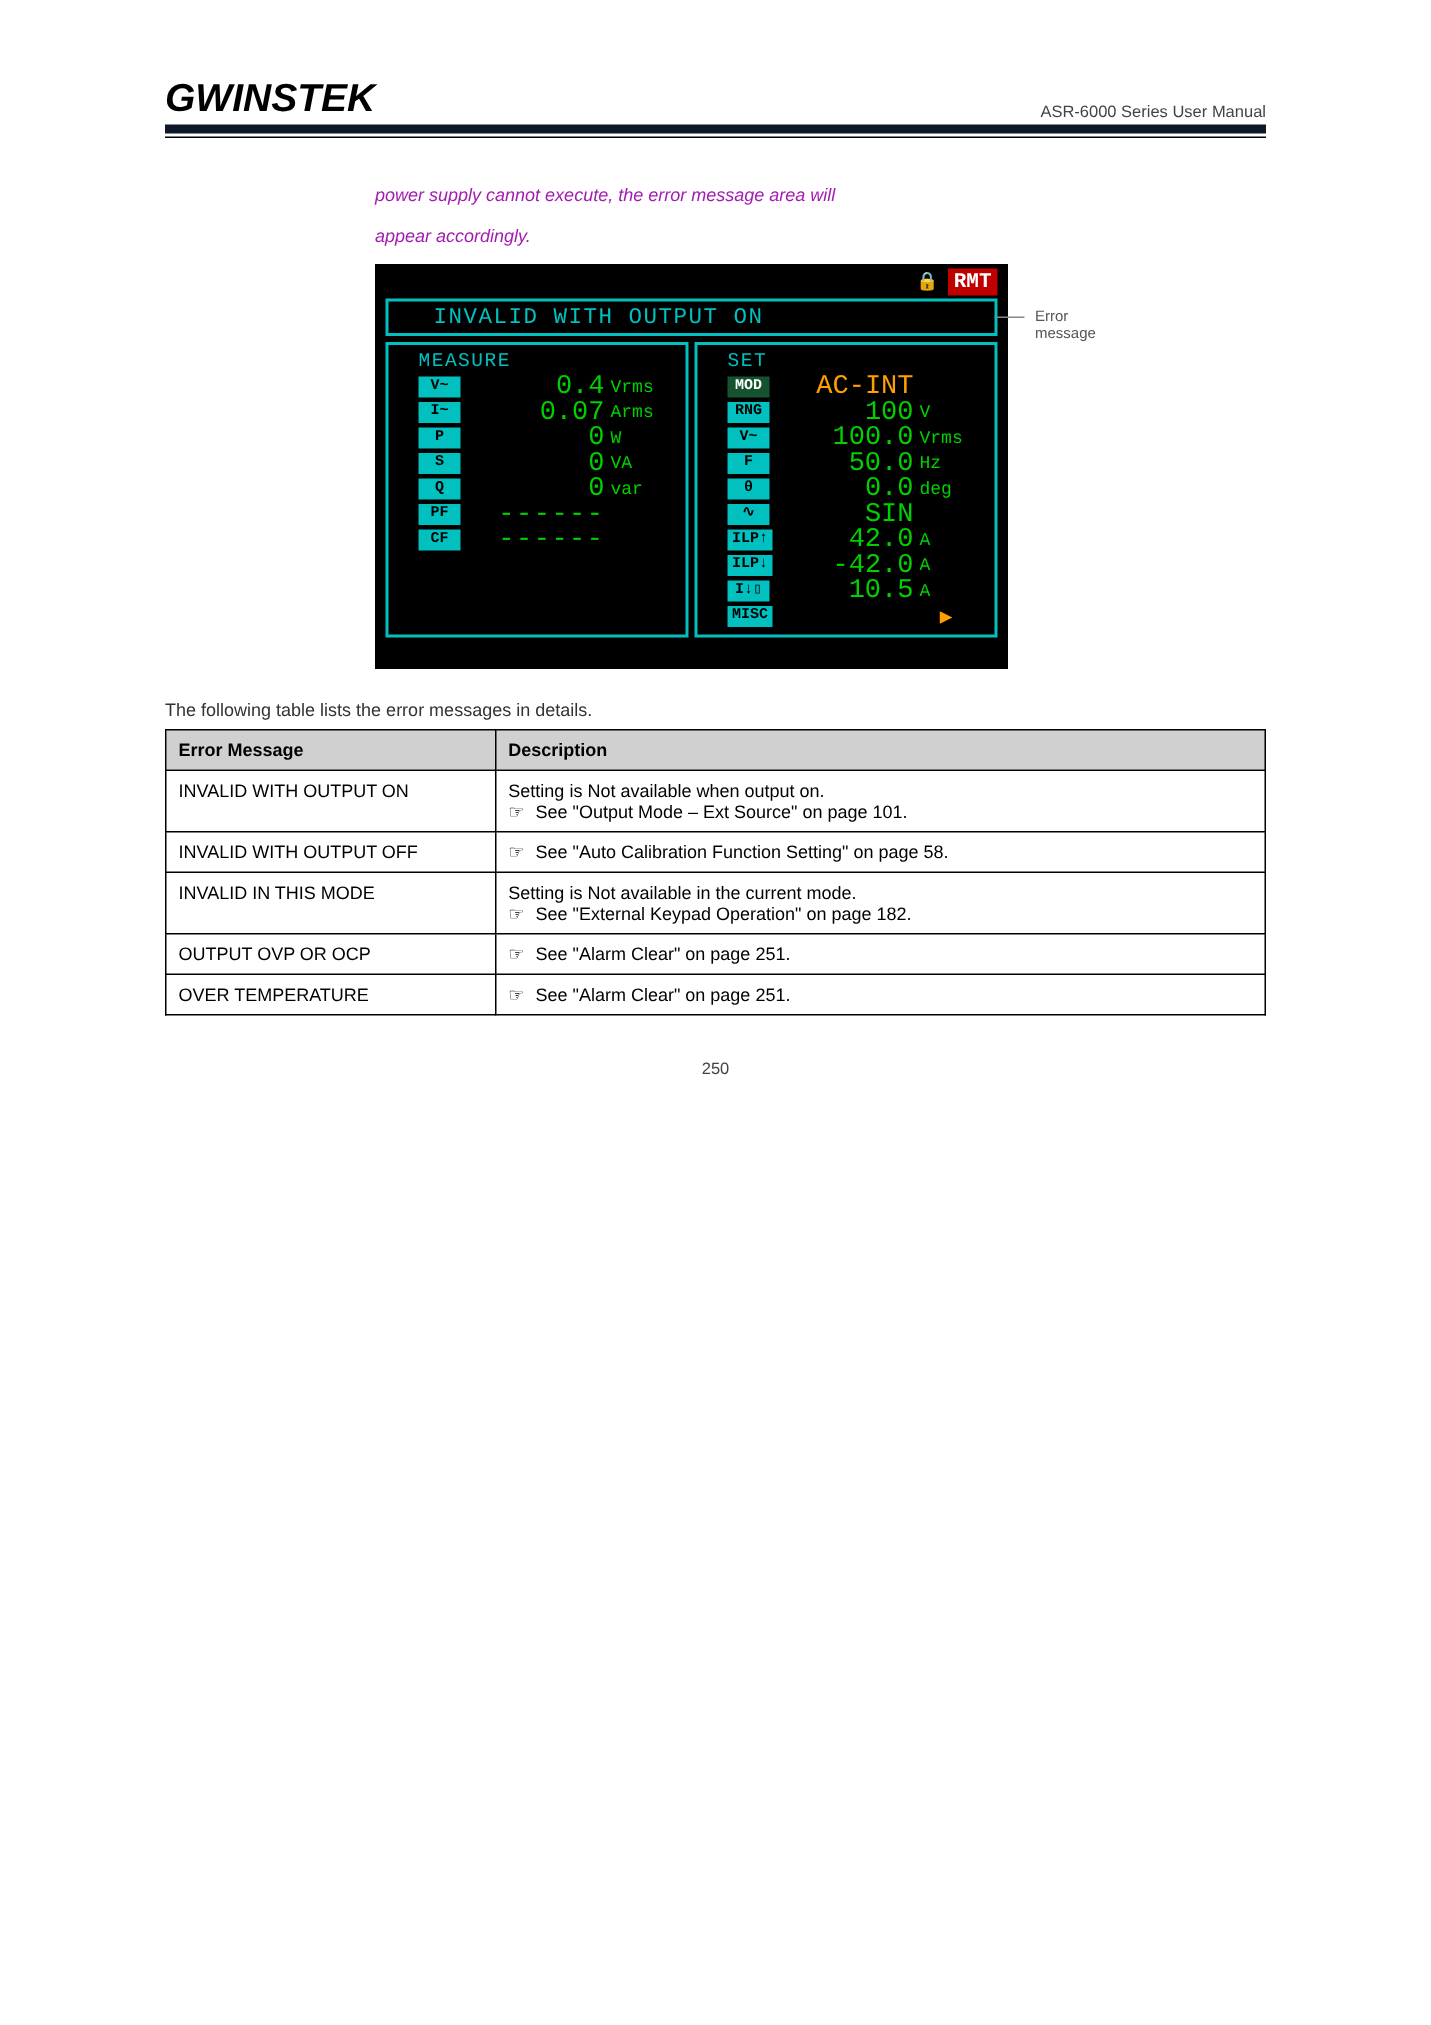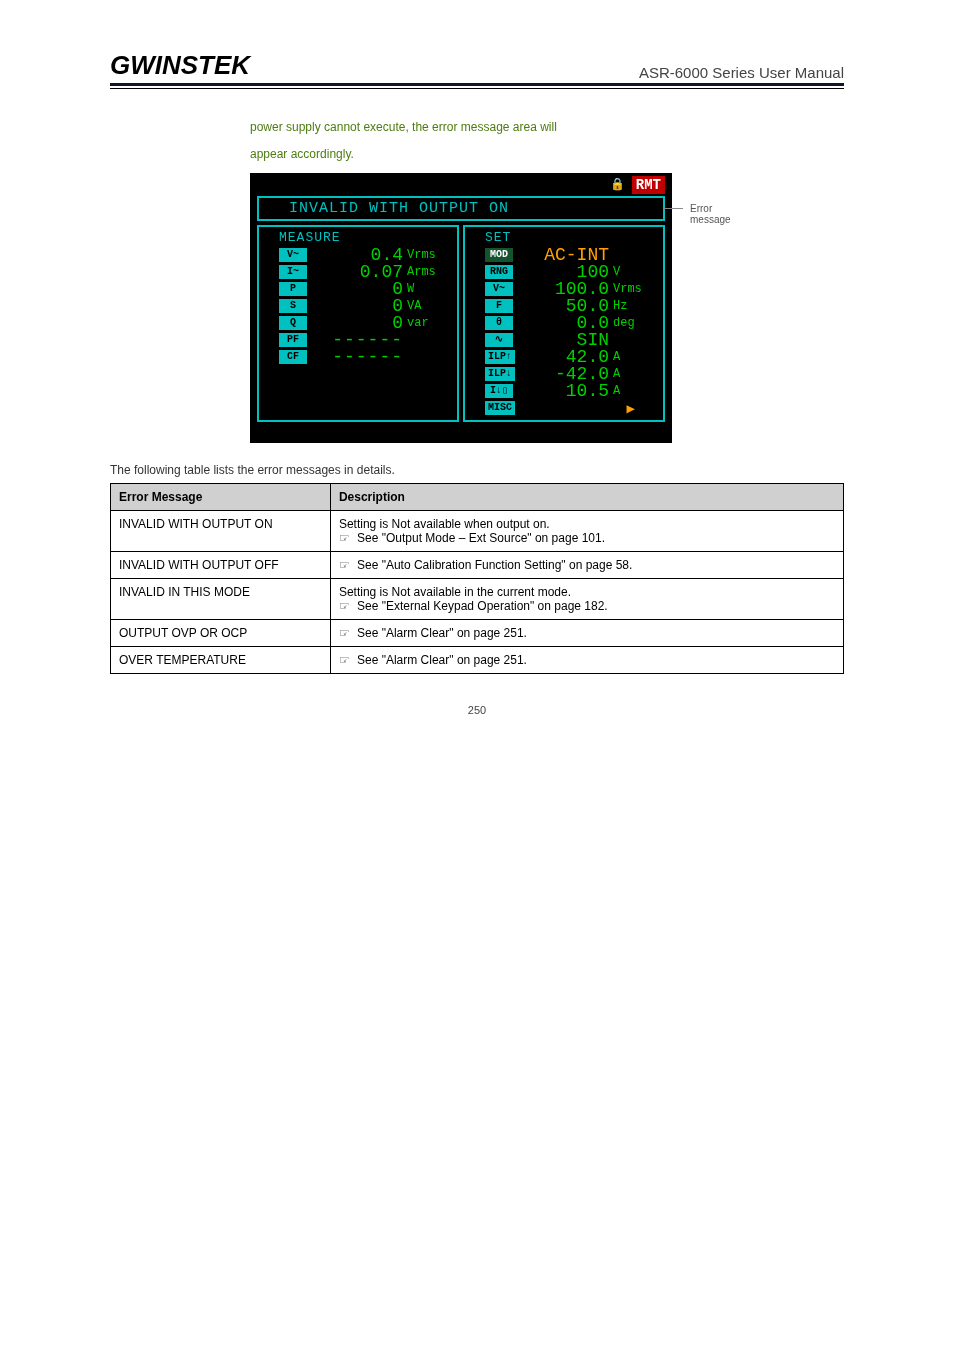"GWINSTEK" .header-row { border-bottom: 3px solid #0f172a -> 6px solid #0f172a }
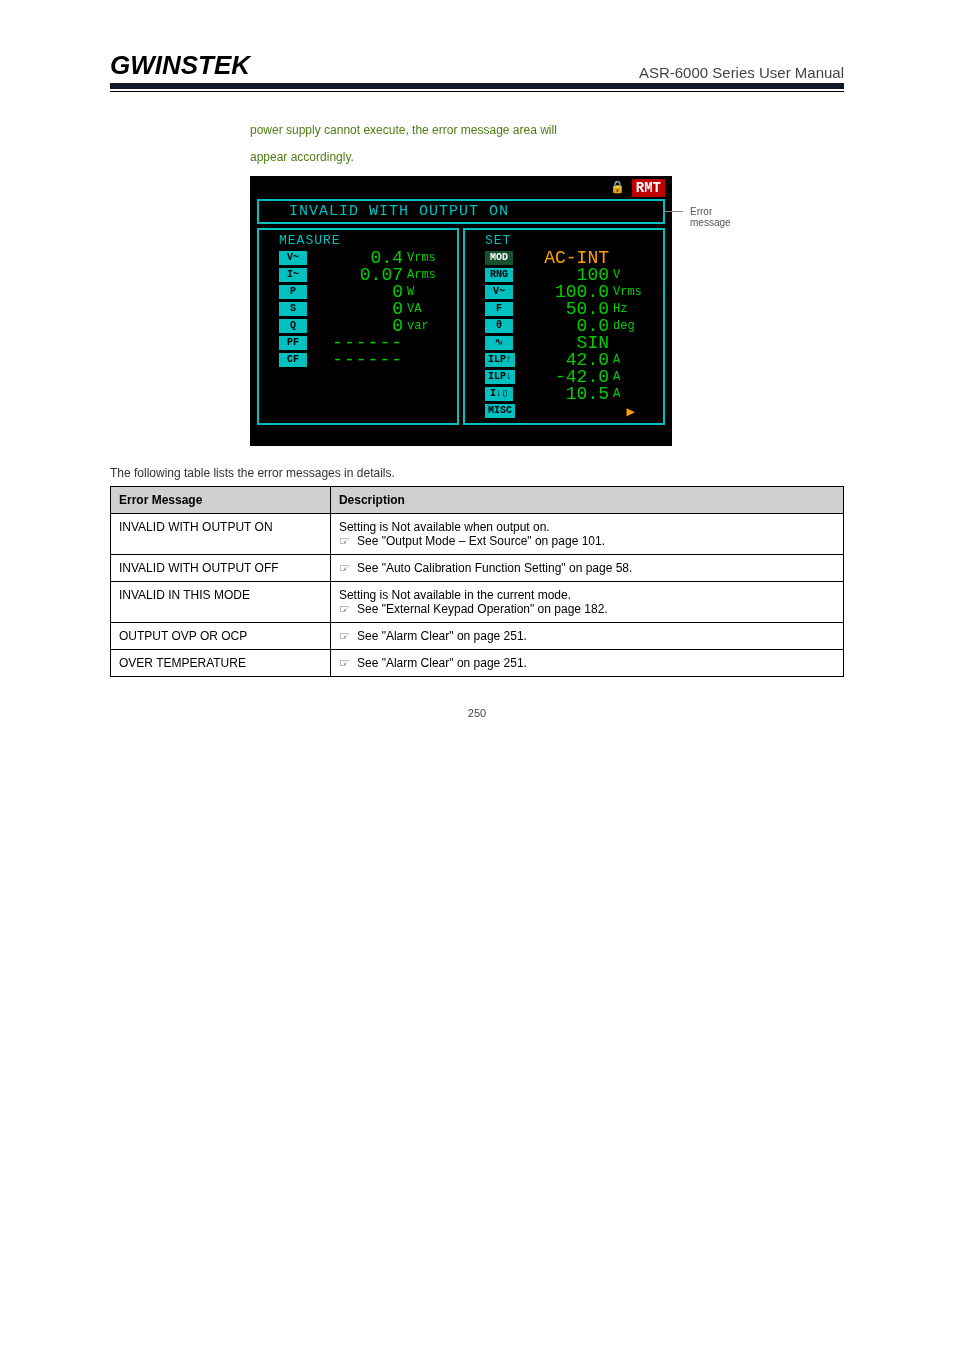"ASR-6000 Series User Manual" .header-row .right-title { font-size: 15px -> 11px }
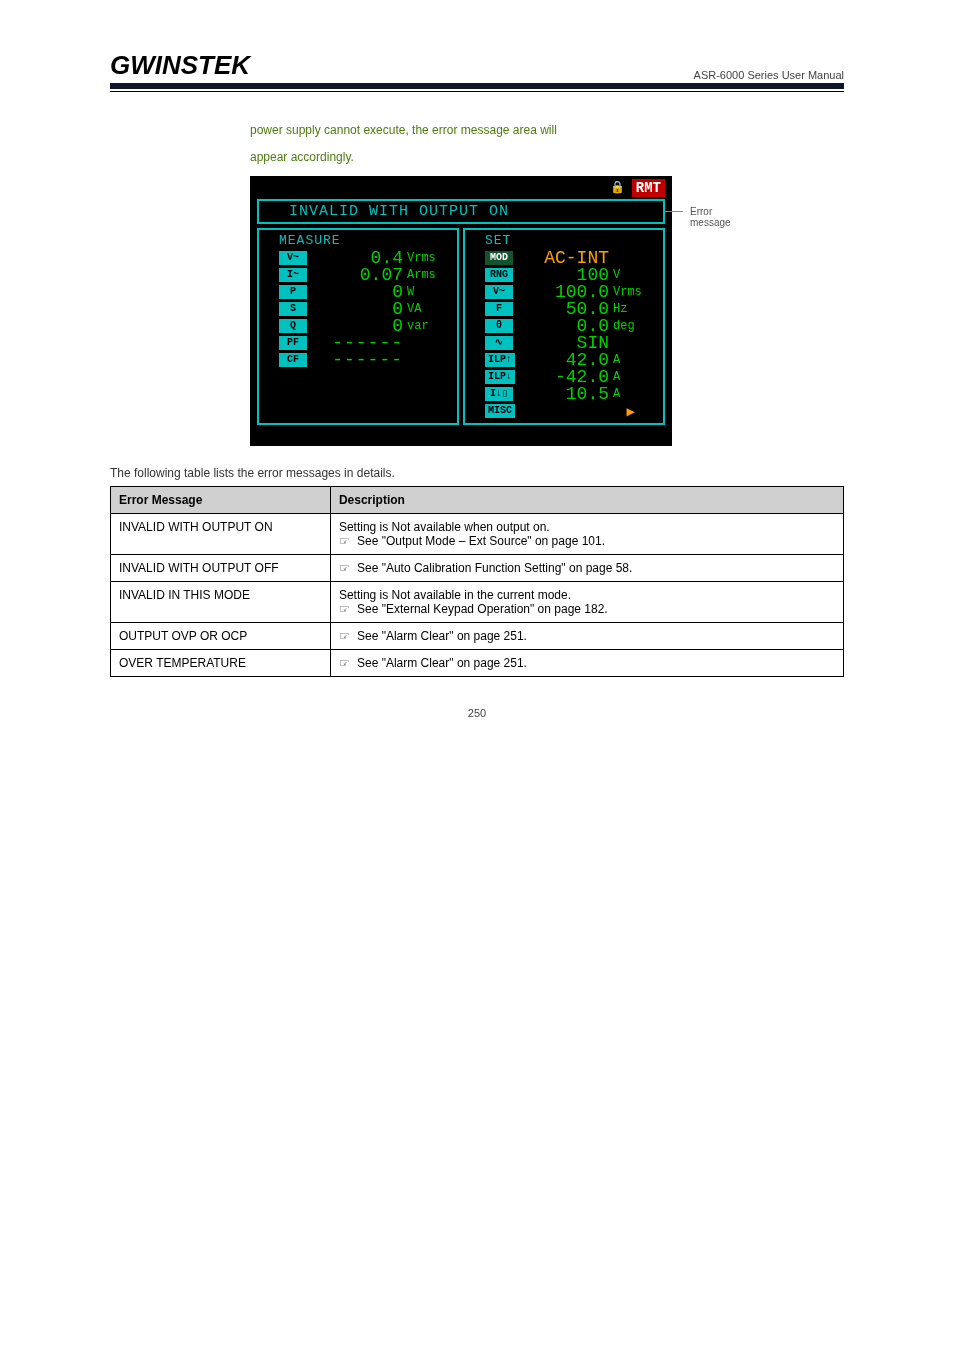"power supply cannot execute, the" .body-text { color: #4d7c0f -> #a21caf; font-style: none -> italic }
